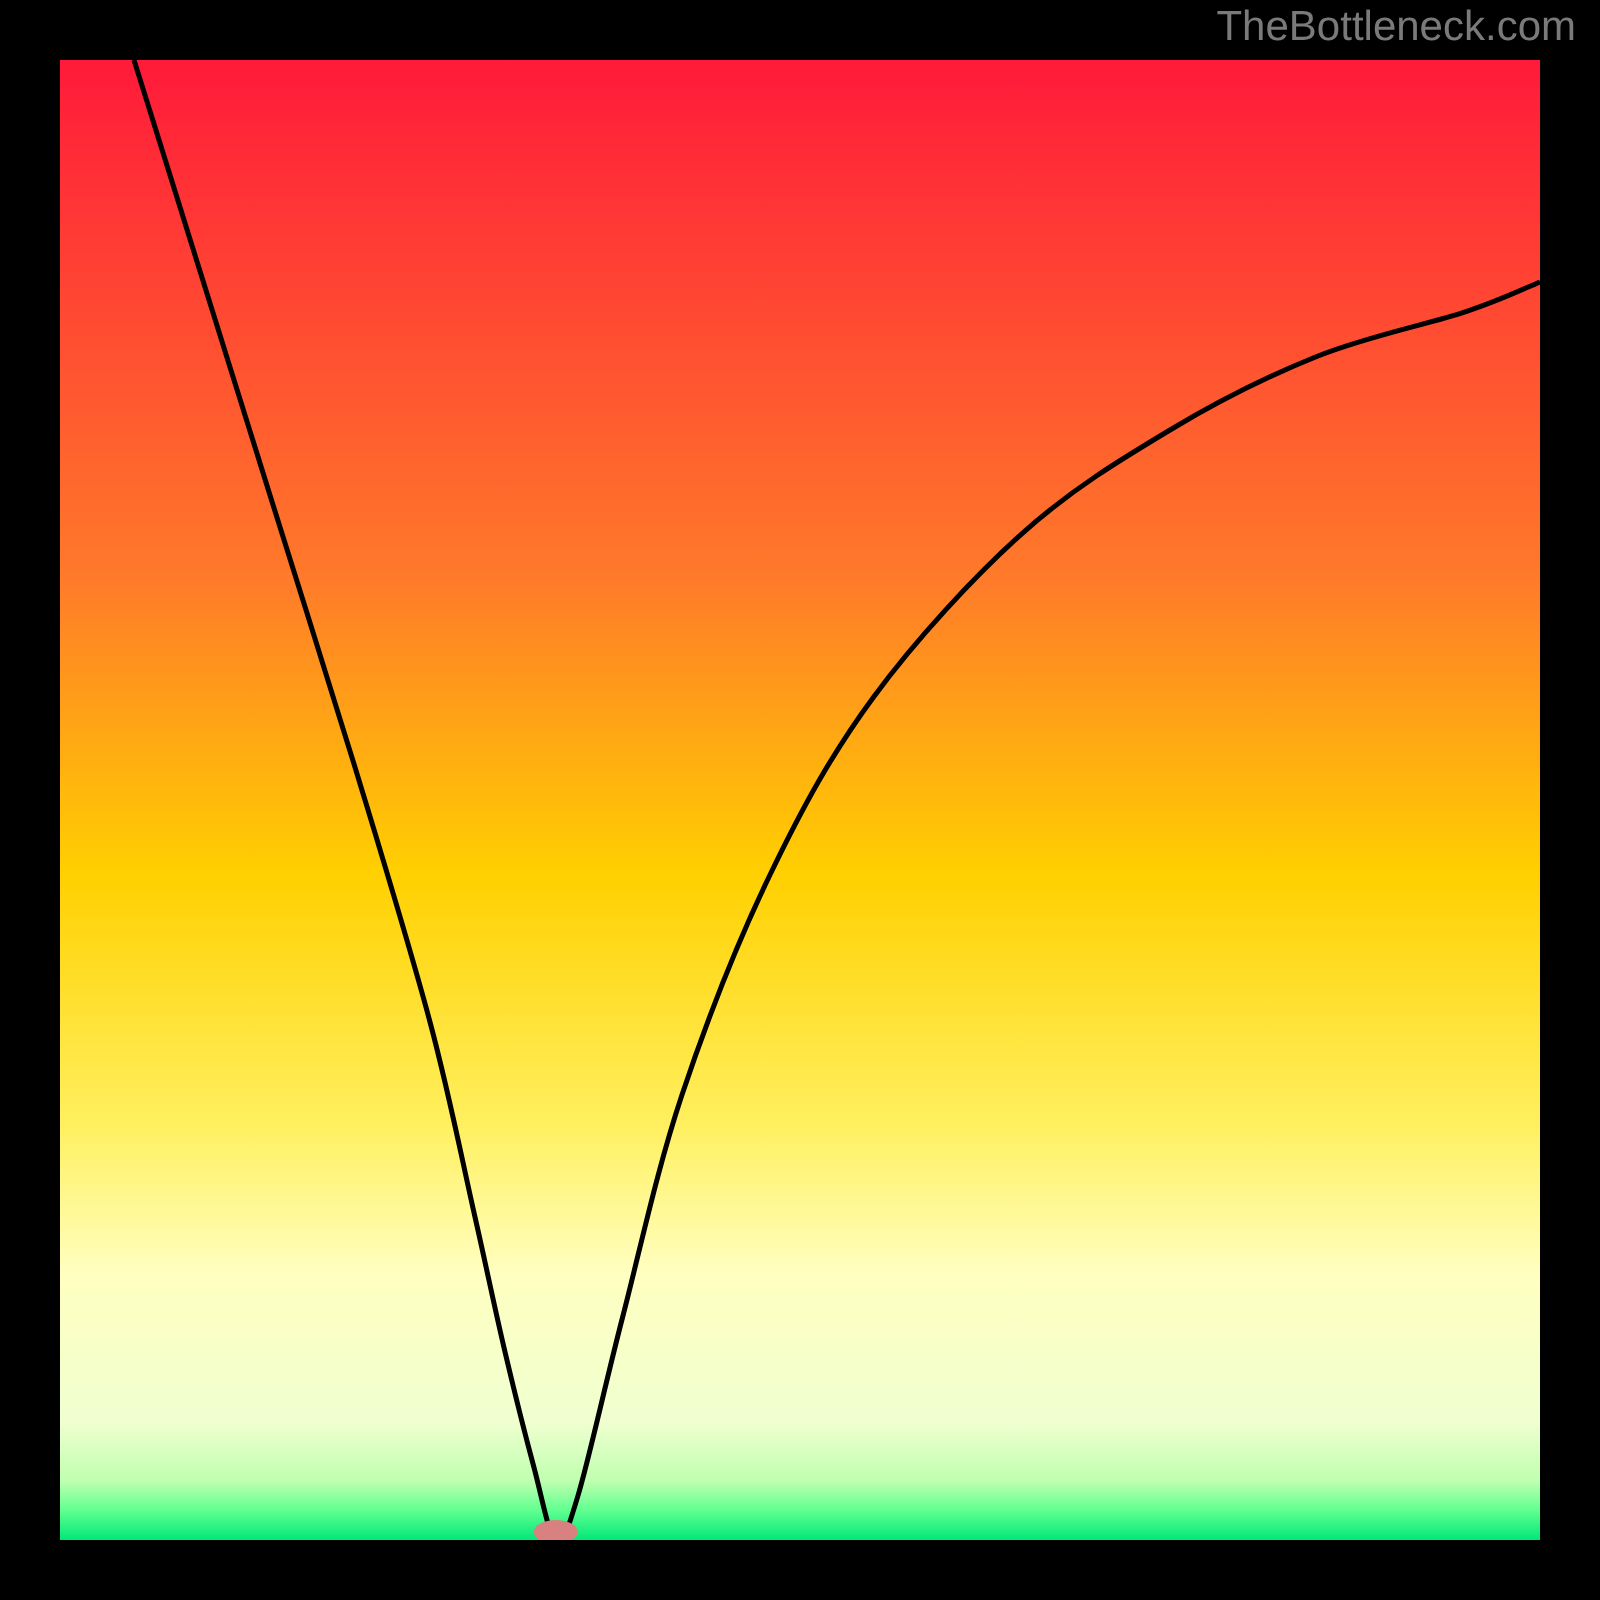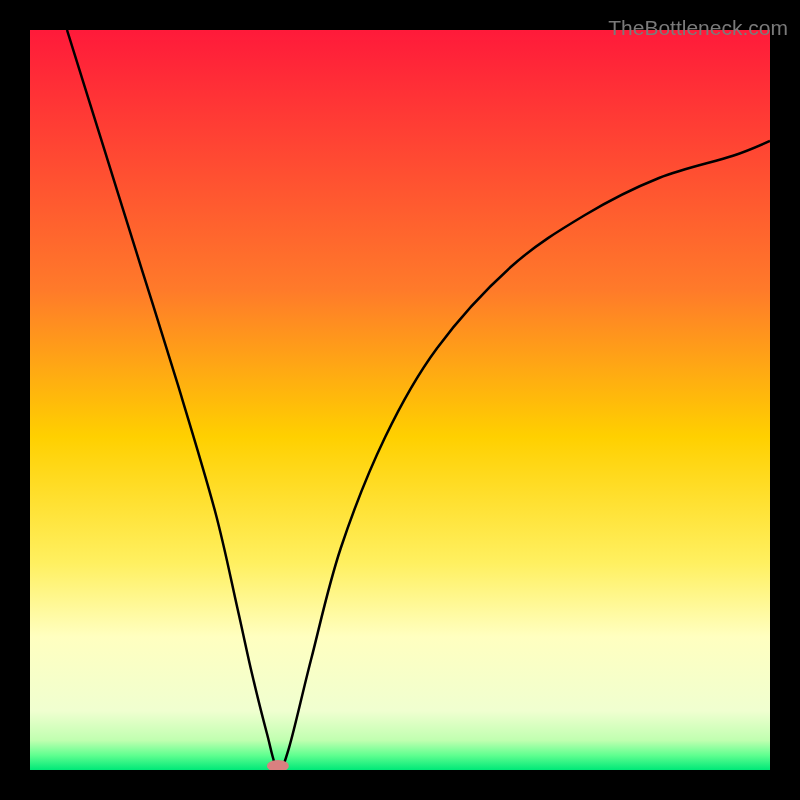"TheBottleneck.com" .watermark { top: 16px -> 2px }
